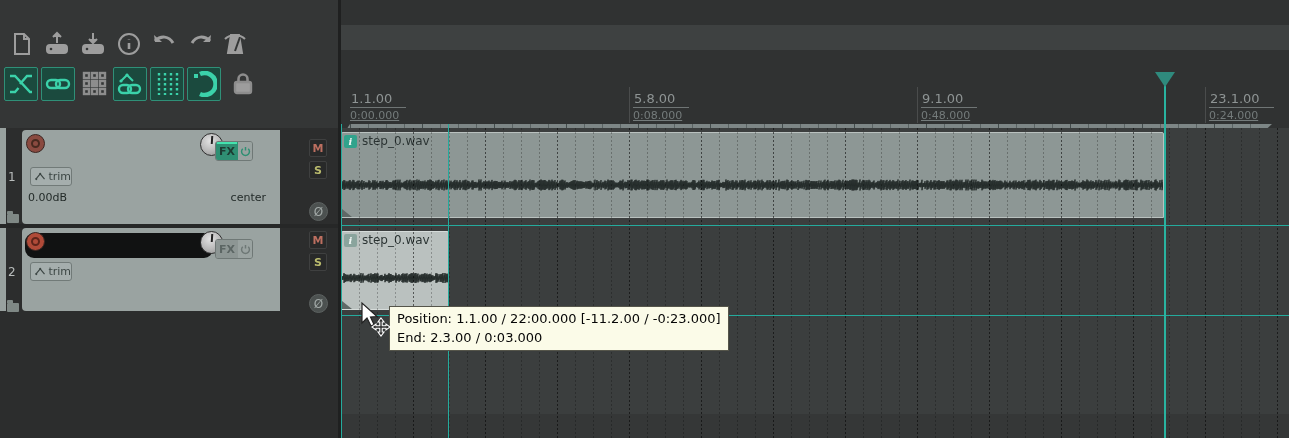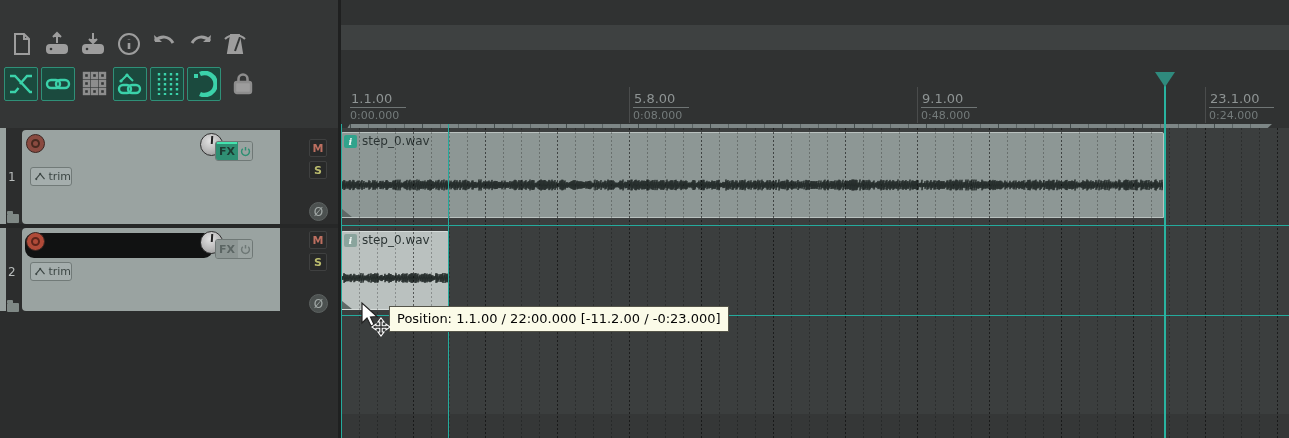"0:00.000" .rul-time { text-decoration: none -> underline }
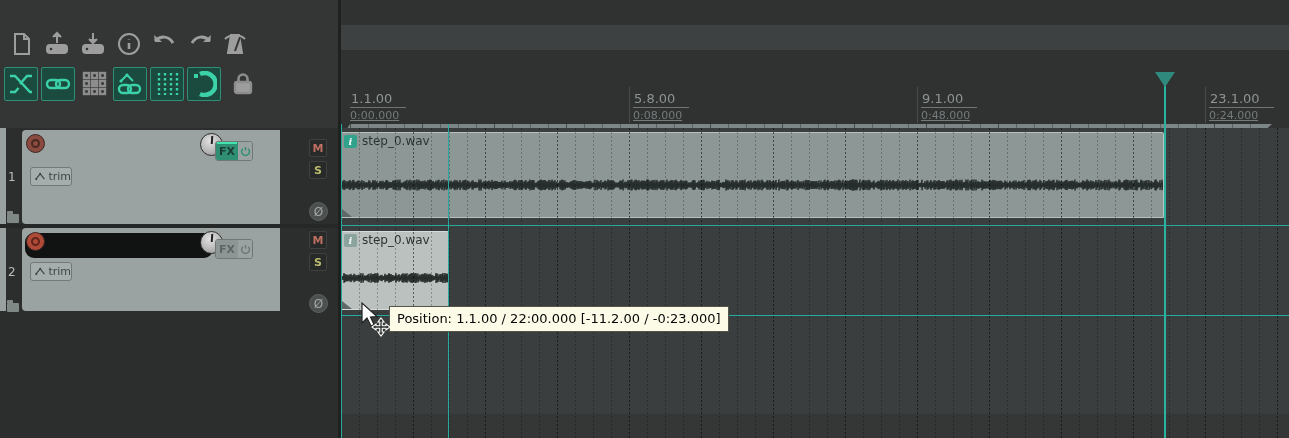"0.00dB" div.gainrow { html: none -> <div> <span>0.00dB</span> <span>center</span> </div> }
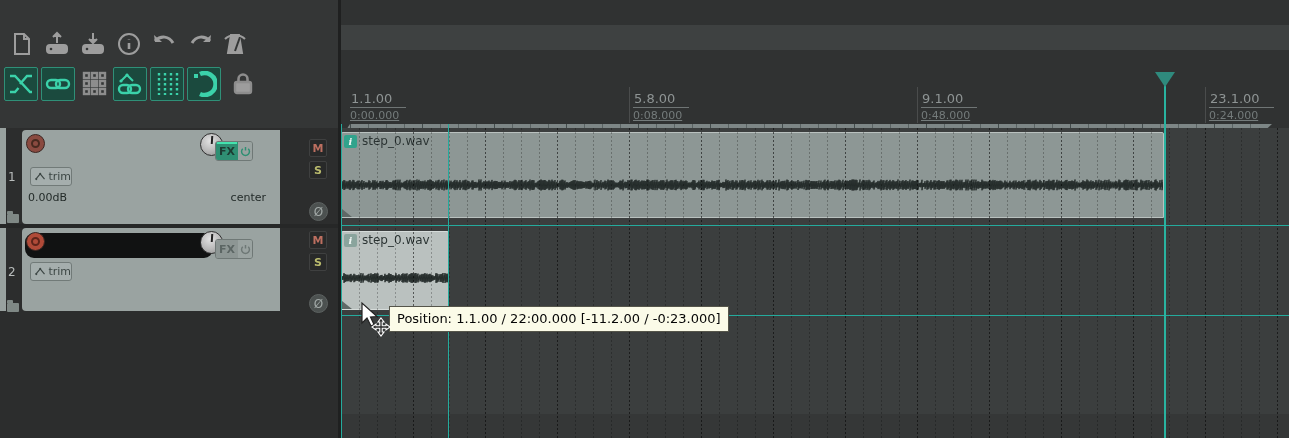"End: 2.3.00 / 0:03.000" div { html: none -> <div>End: 2.3.00 / 0:03.000</div> }
